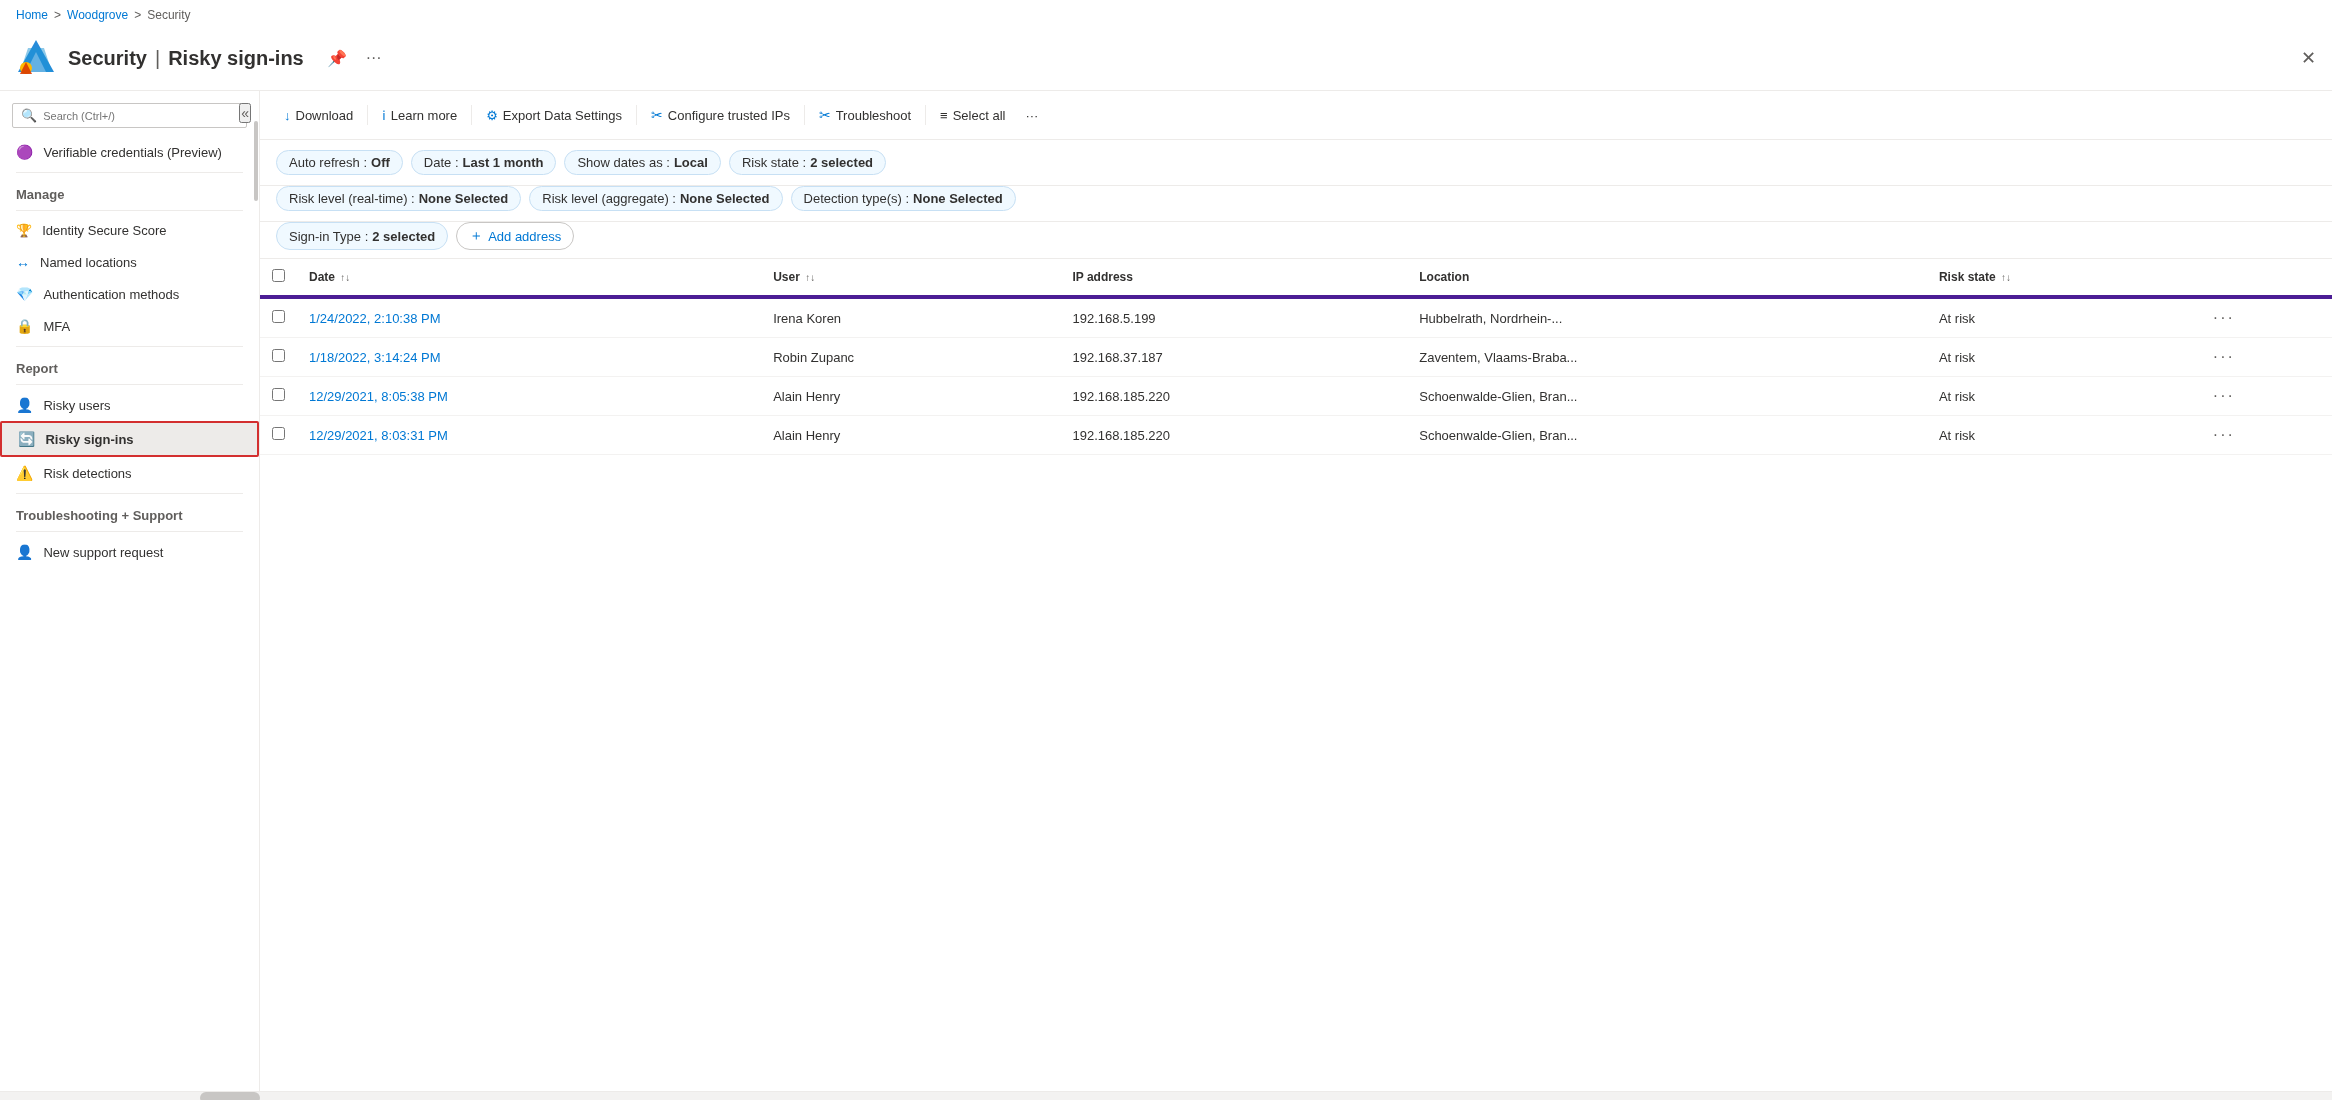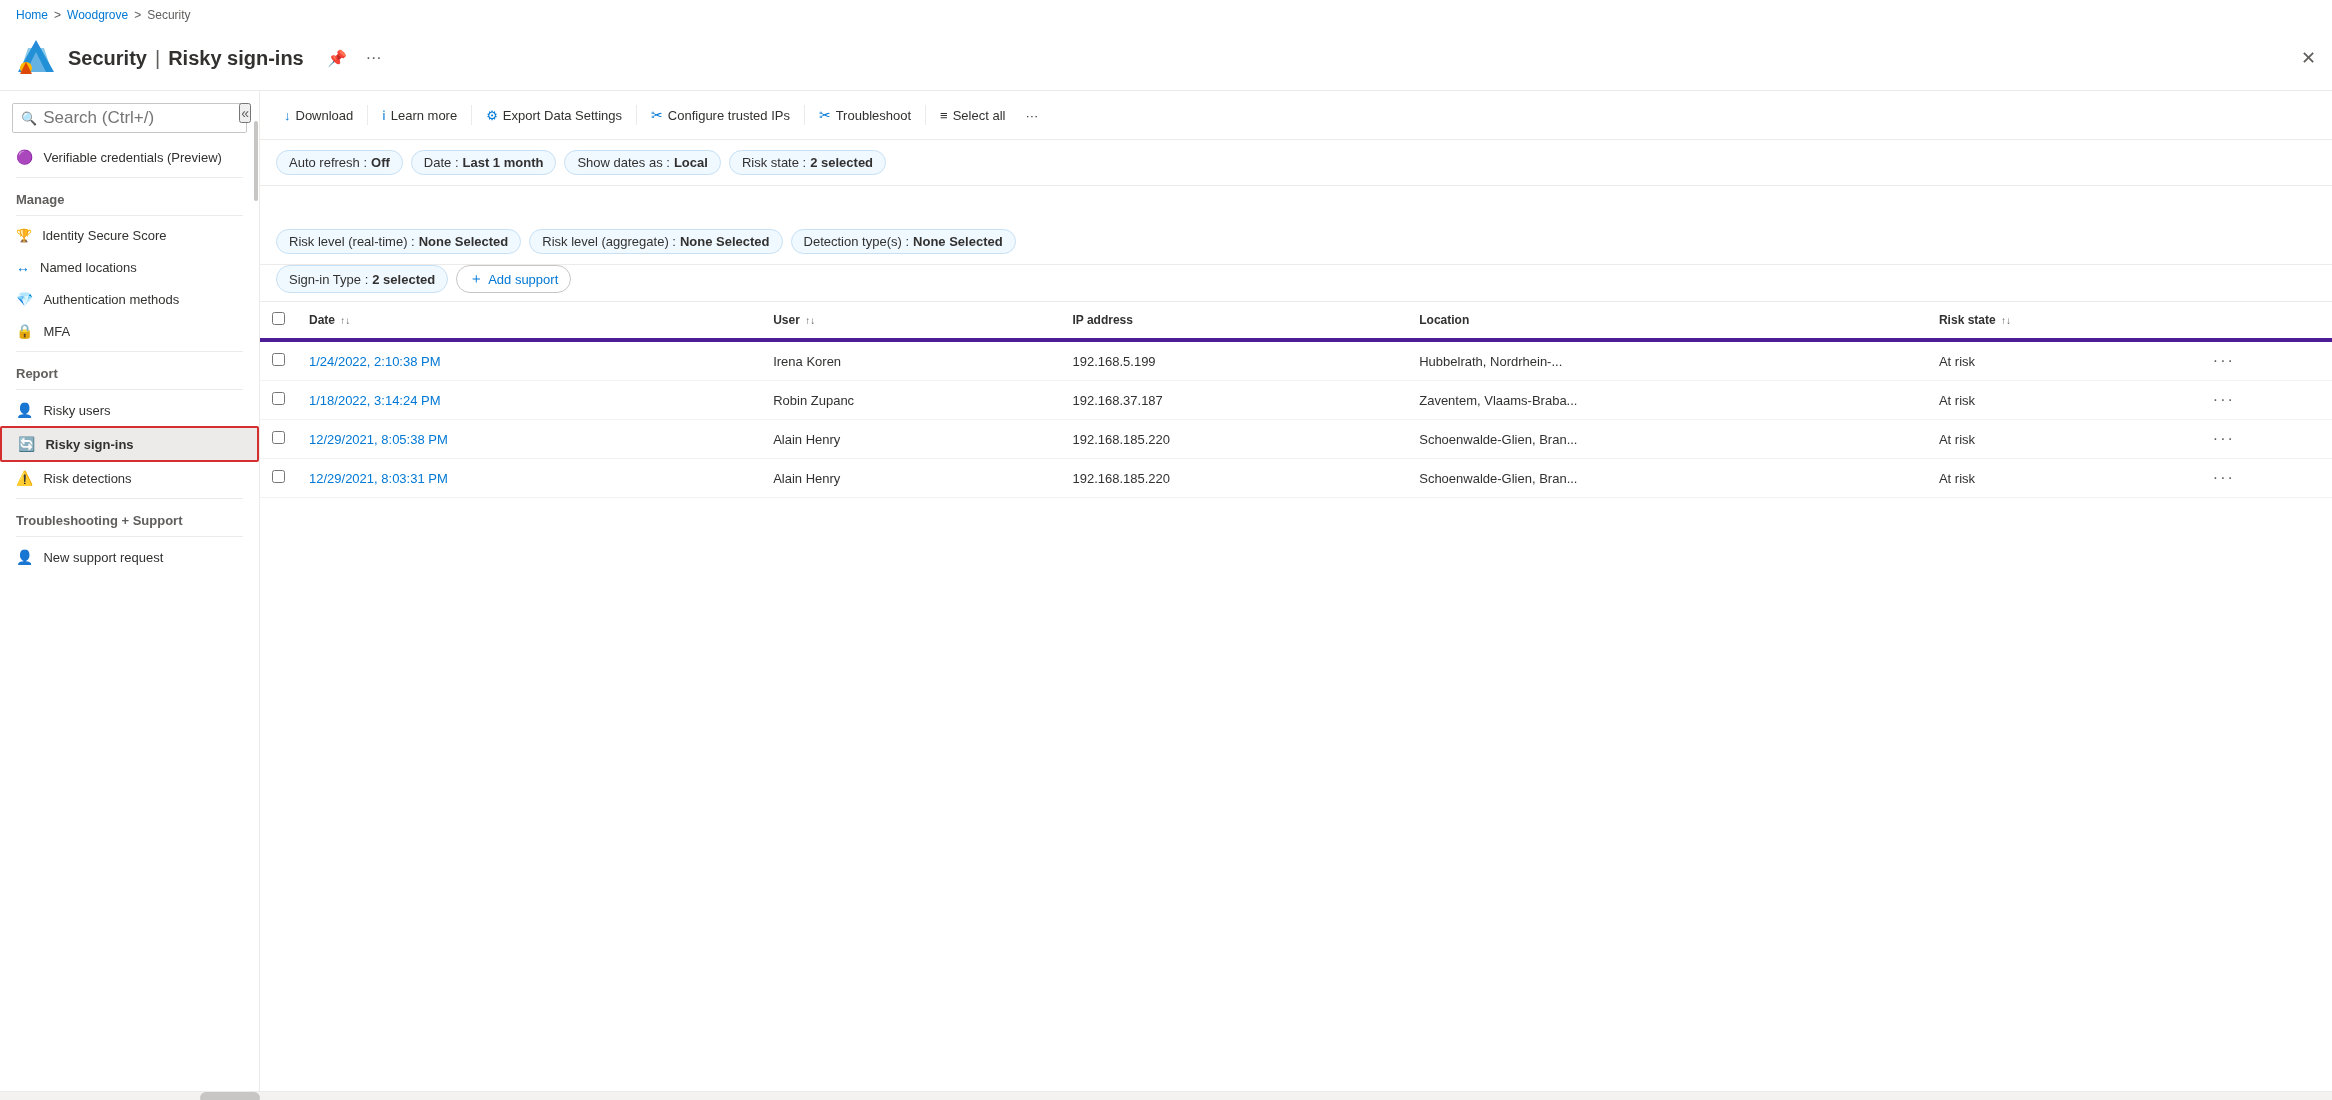"Search (Ctrl+/)" .search-box input { font-size: 17px -> 11px }
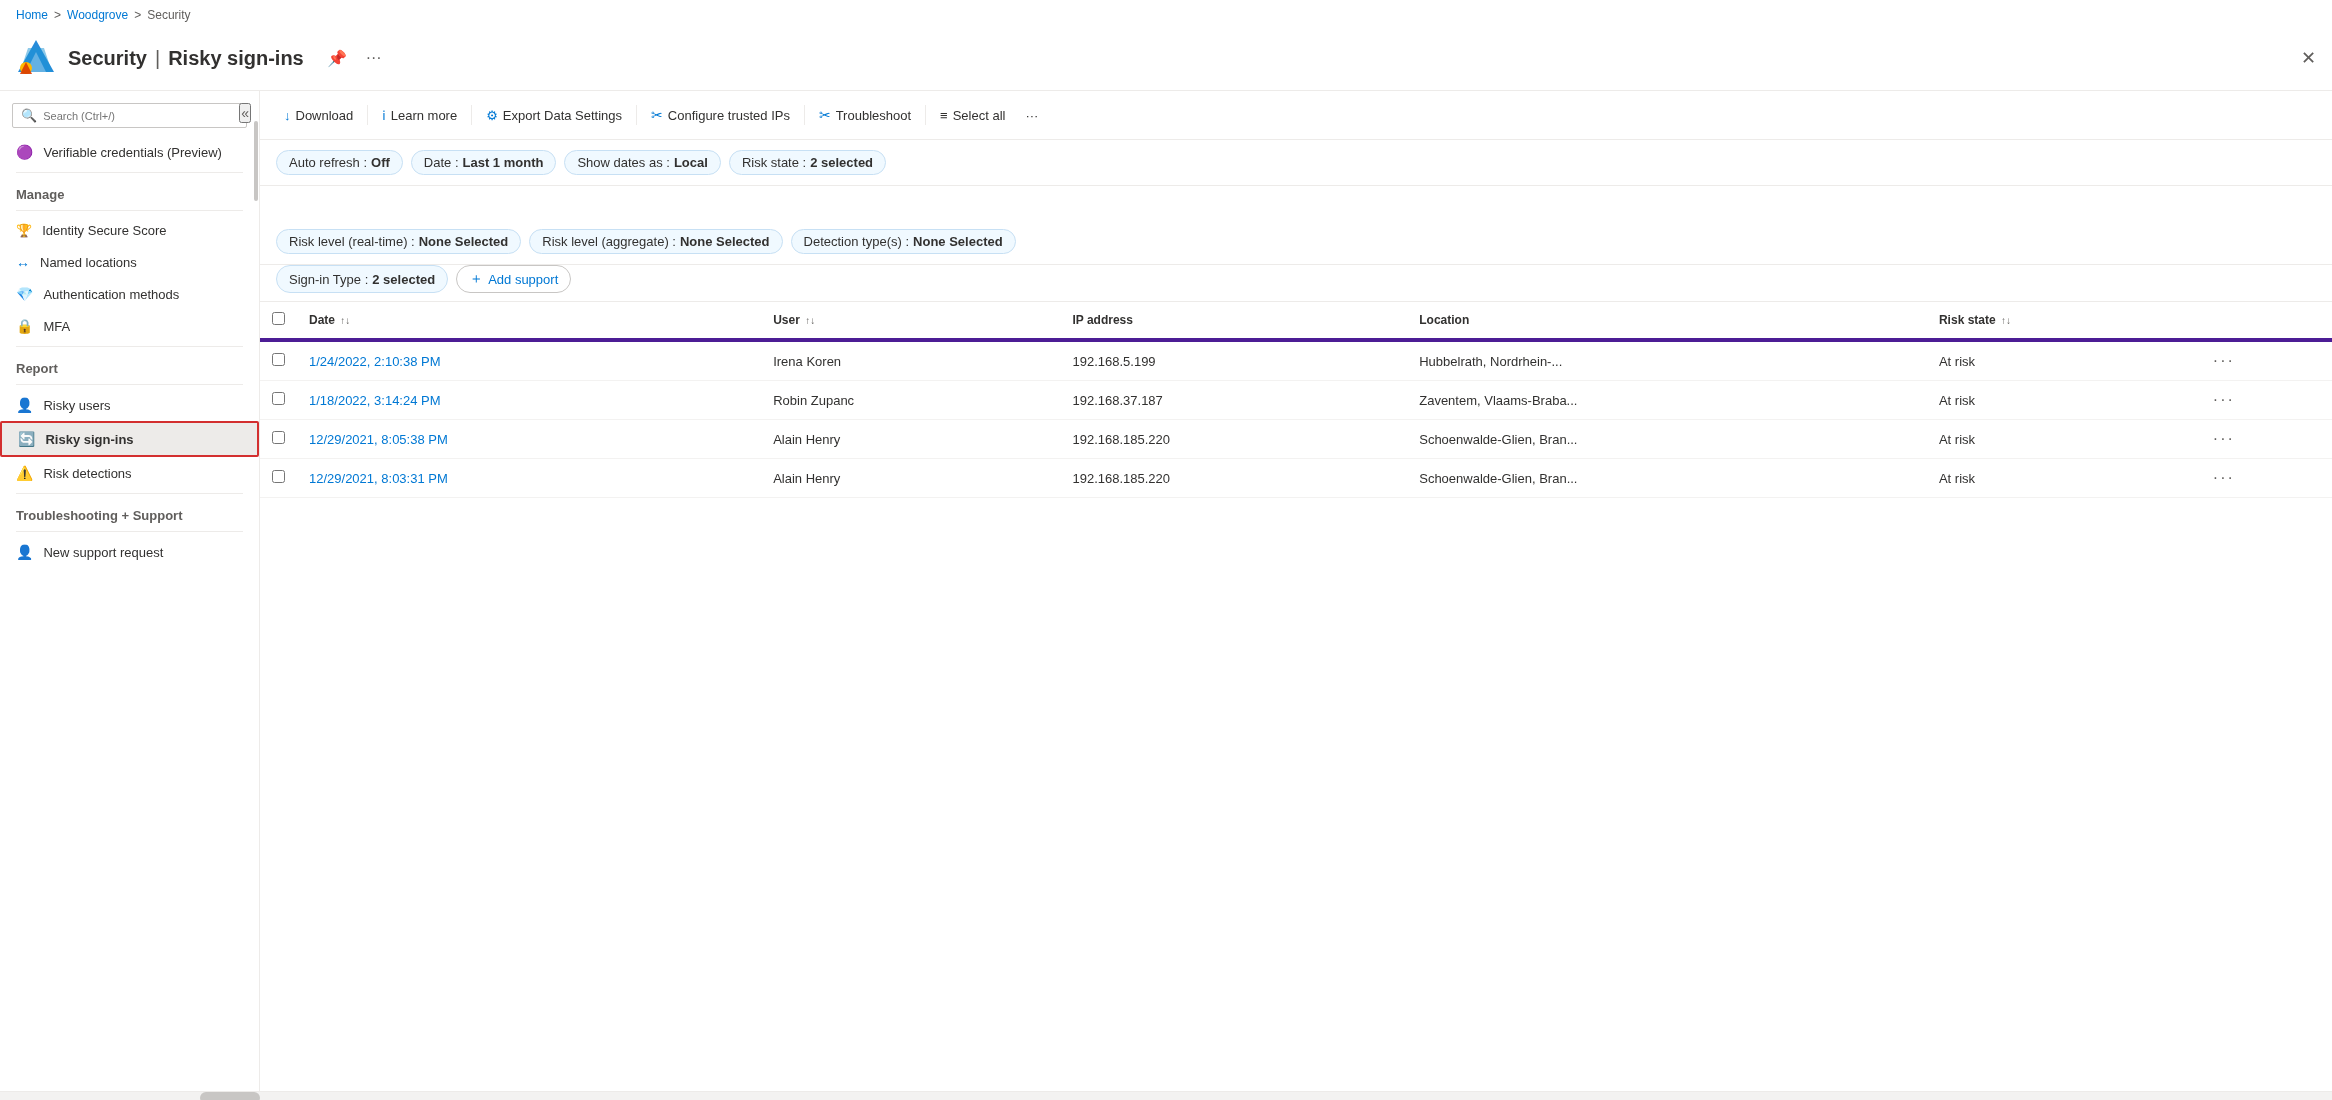"Risk level (real-time) :" div.filters { margin-top: 43px -> none }
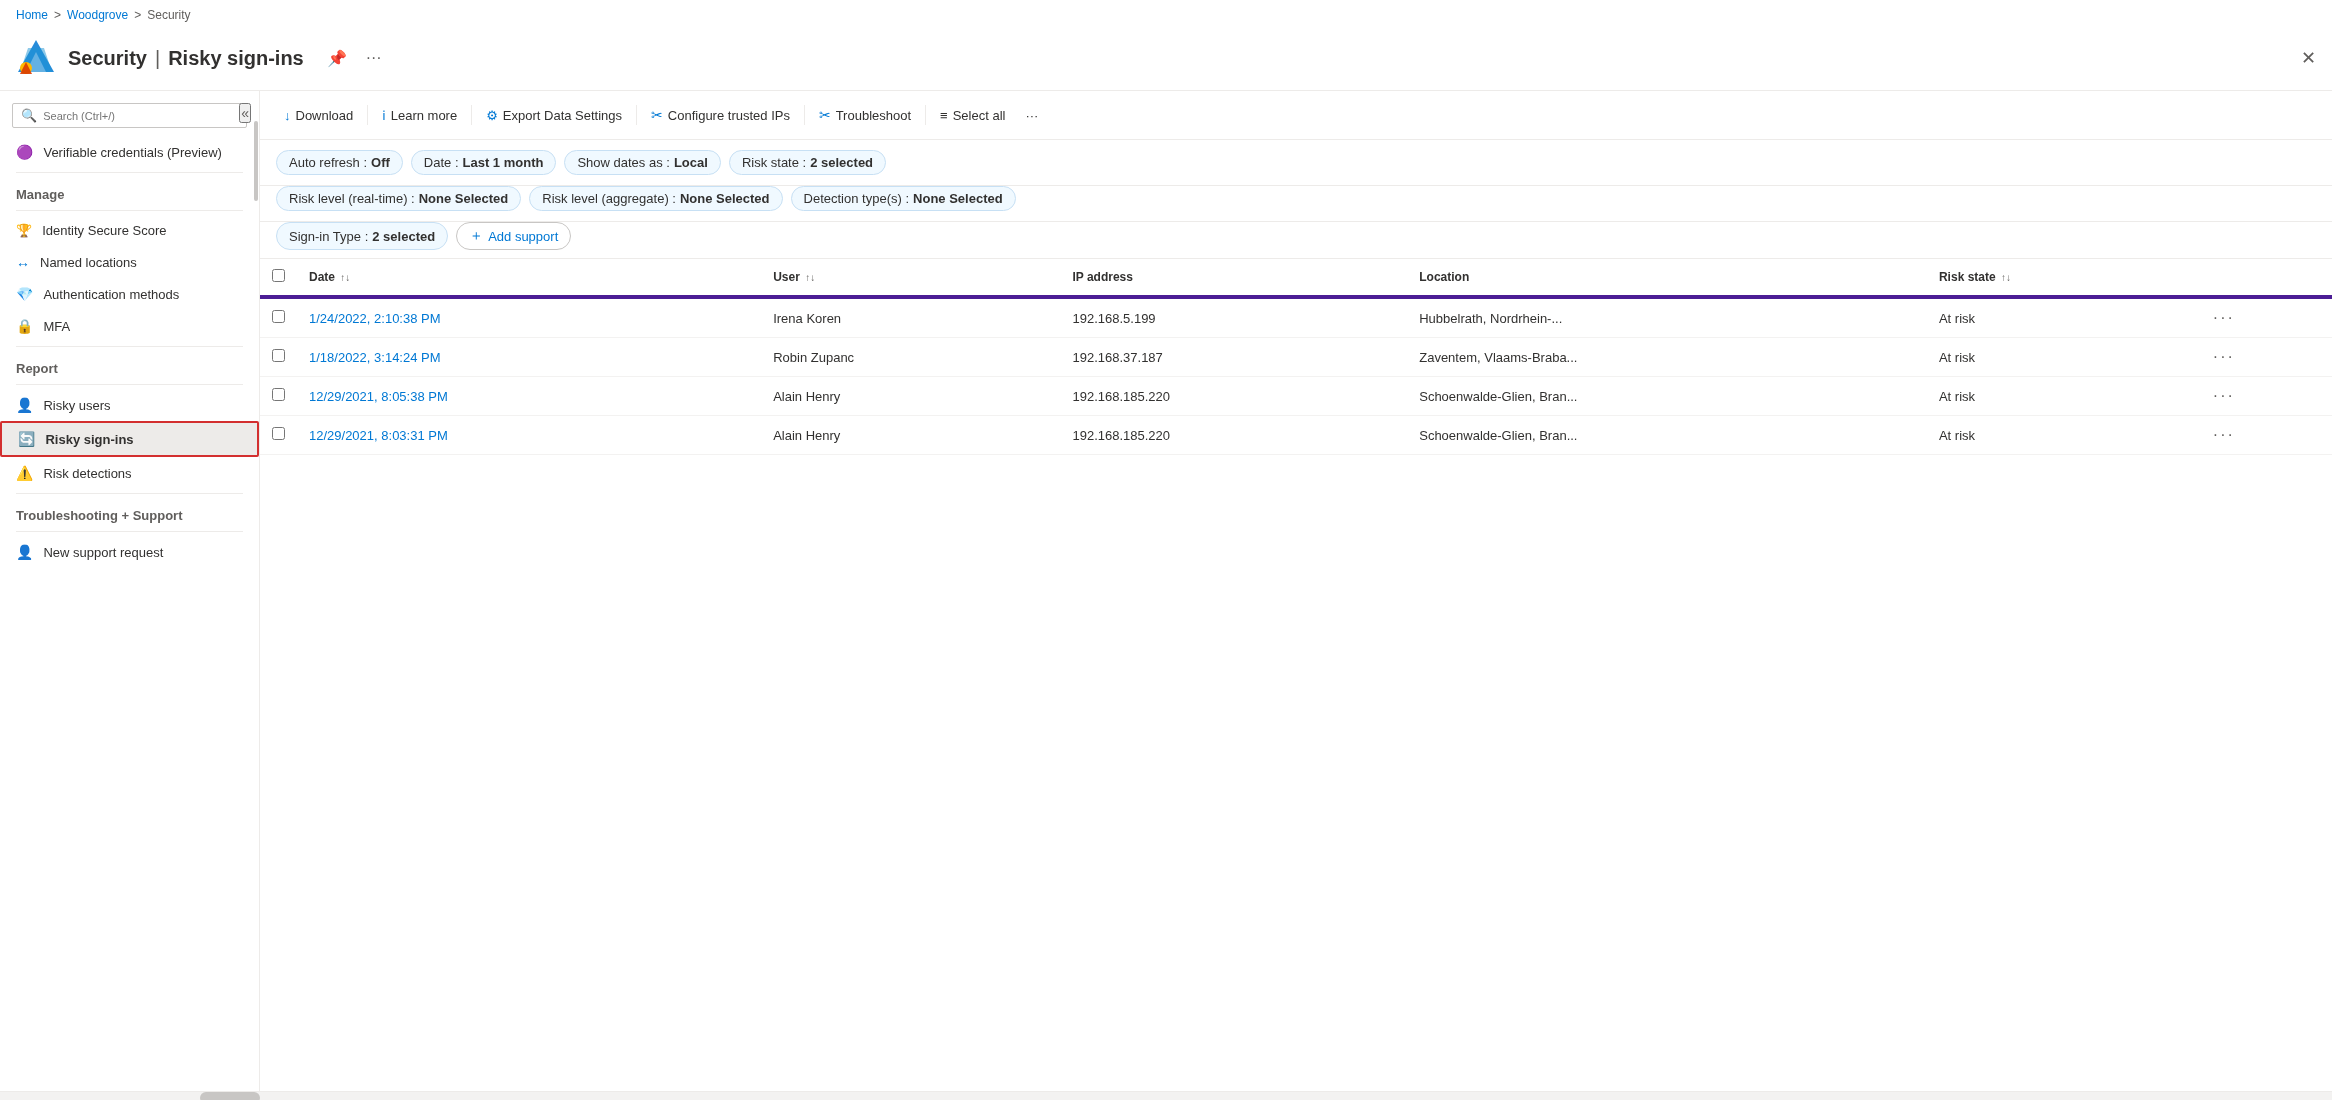"Add support" span { text: support -> address }
